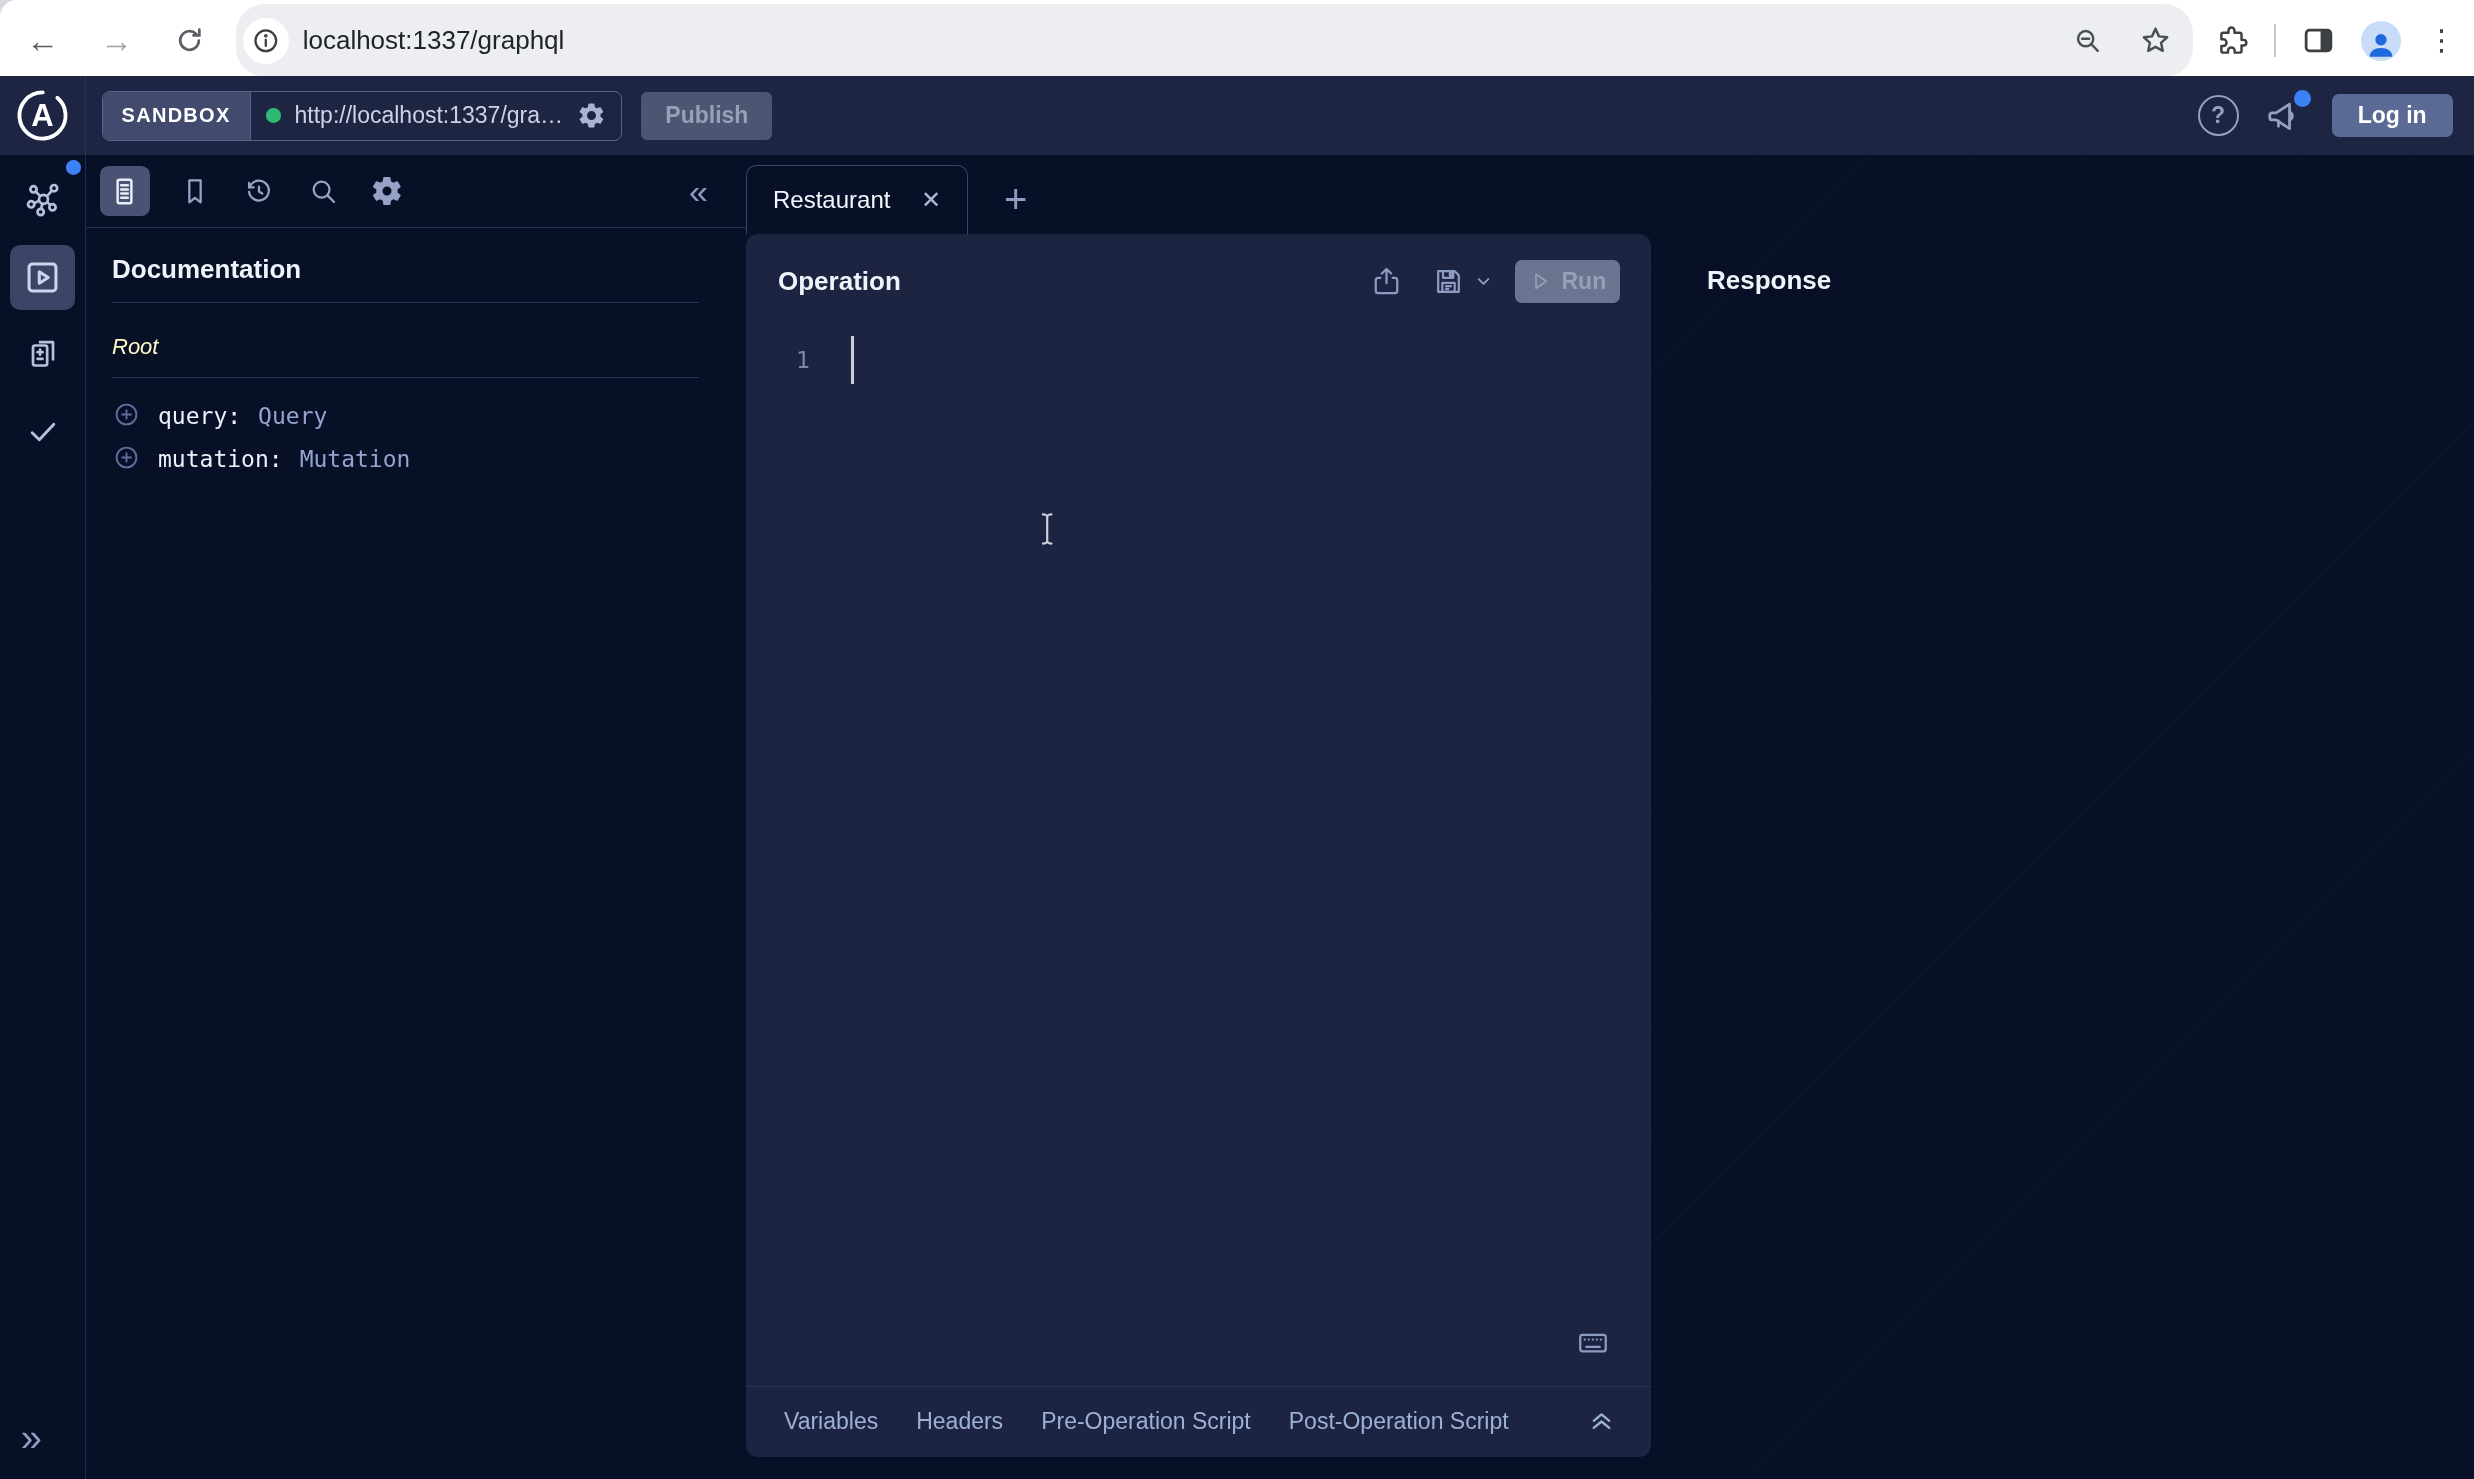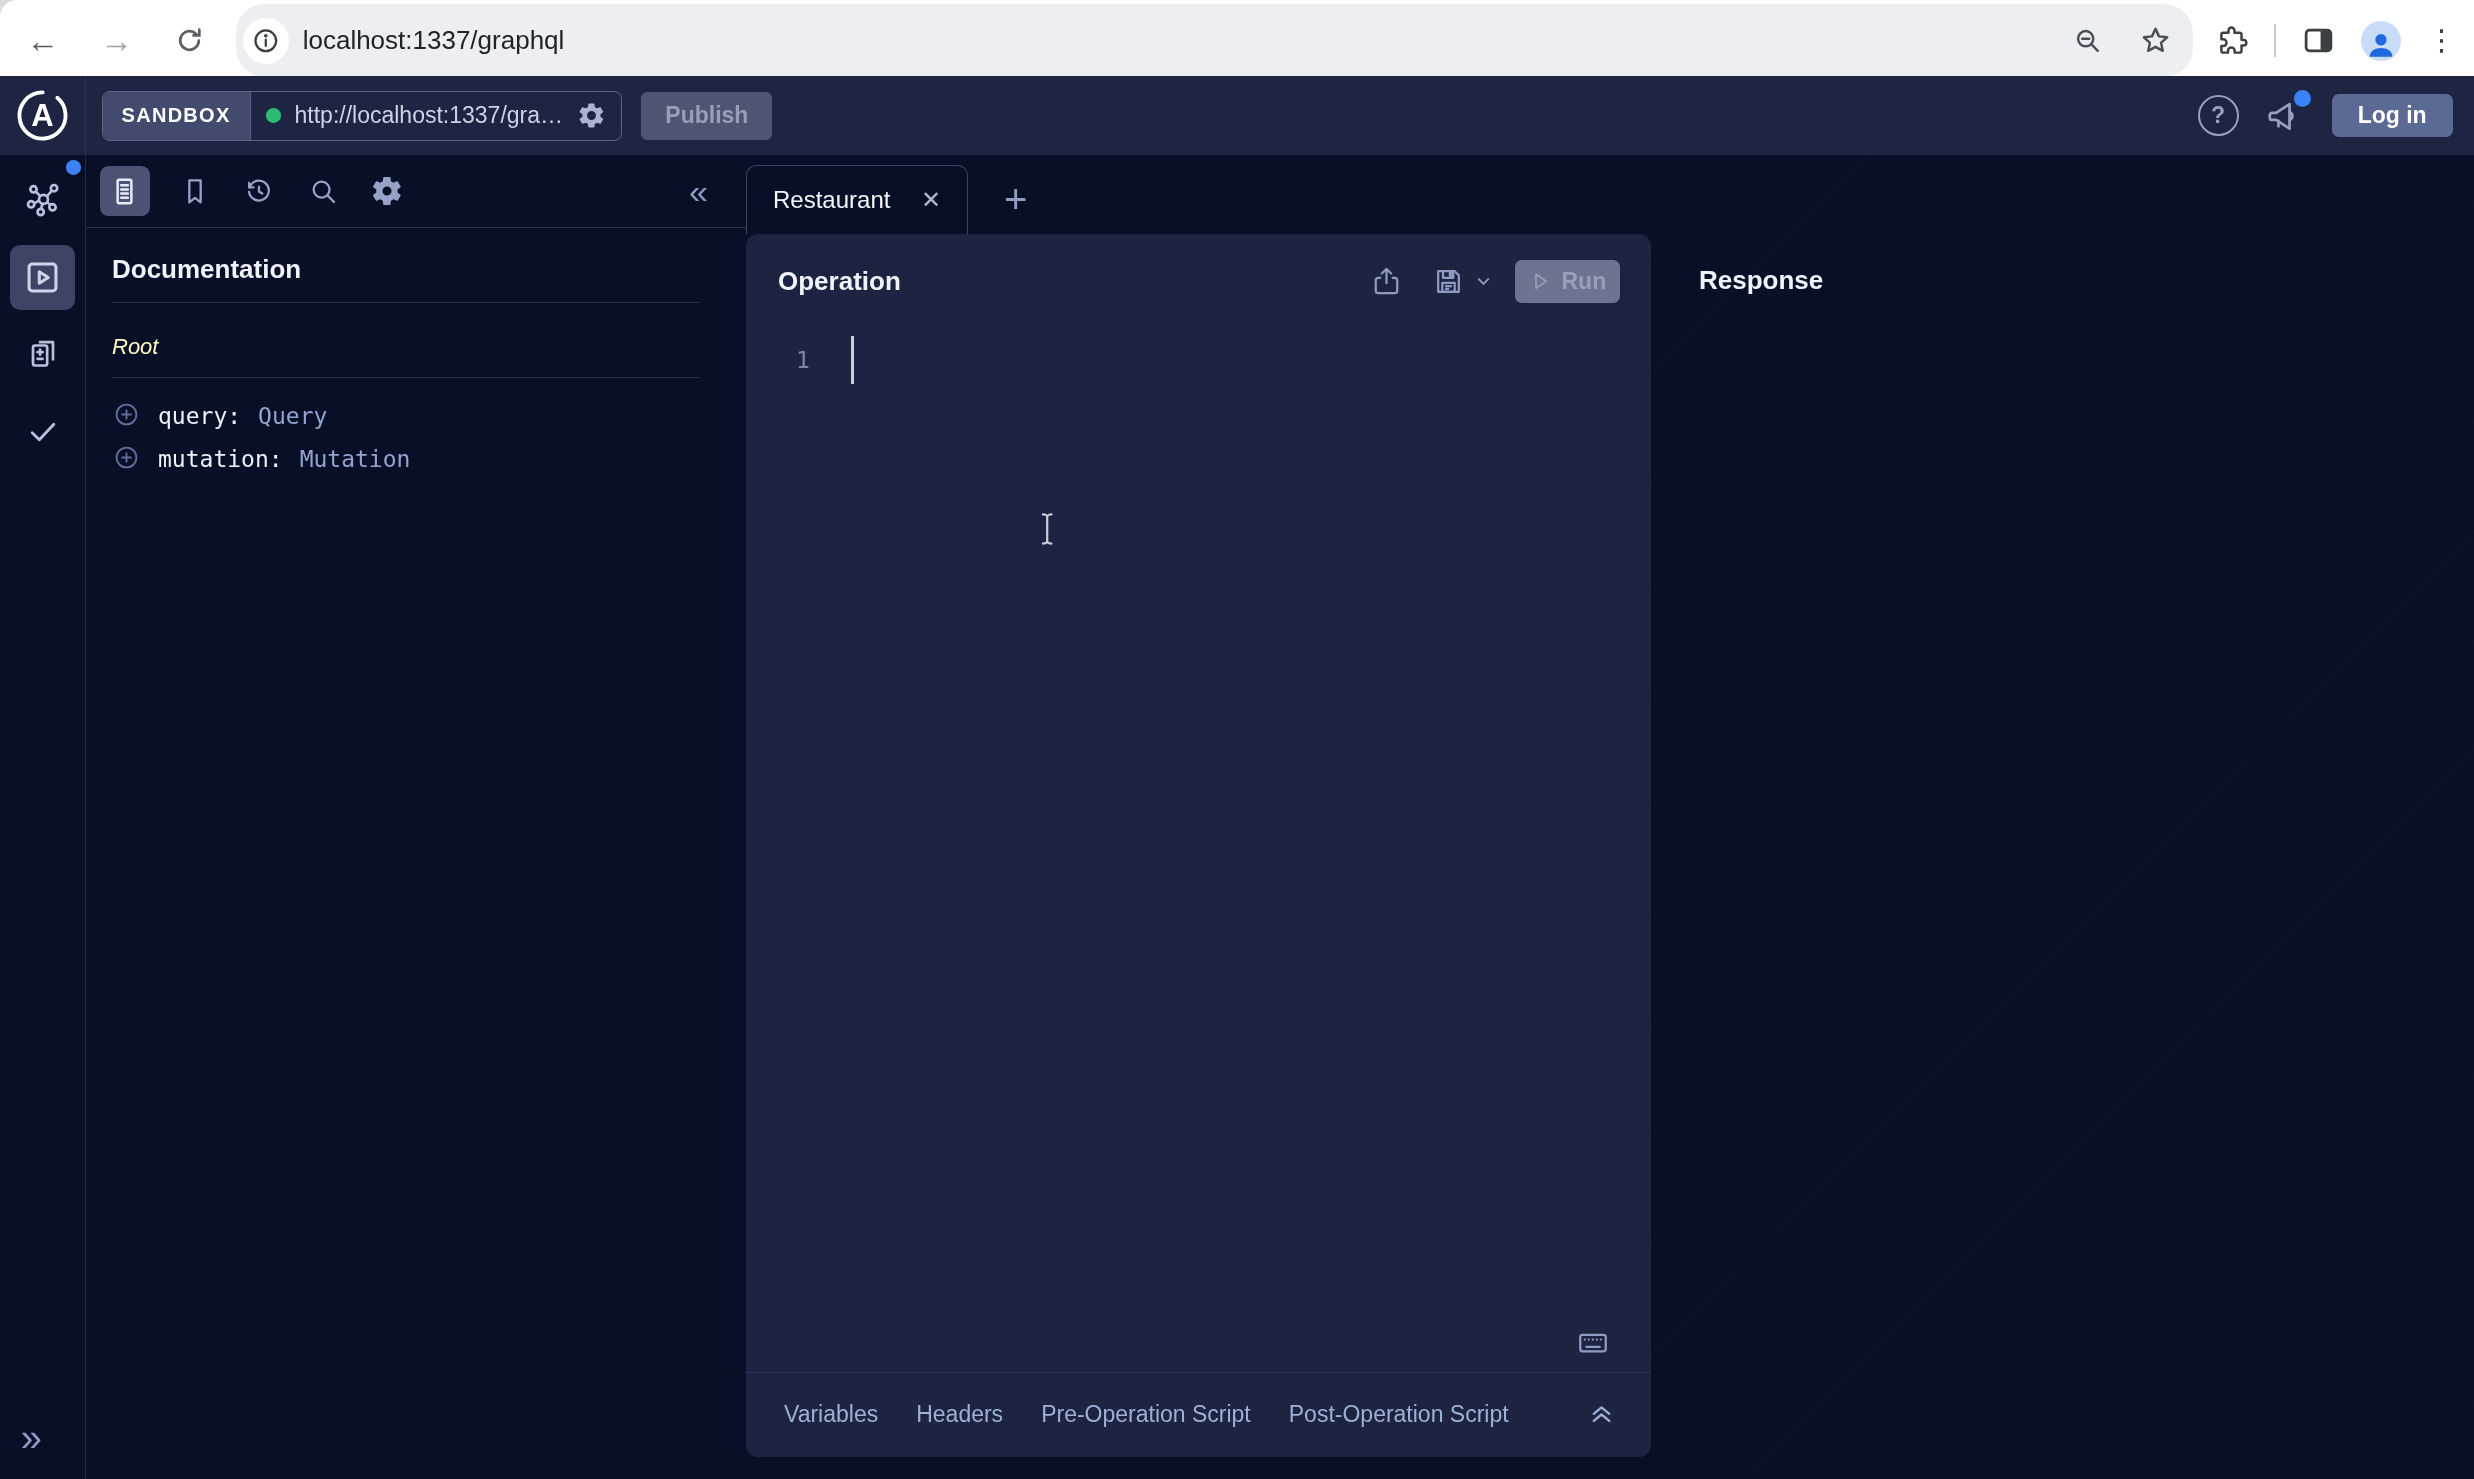"Response" .response-title { left: 48px -> 56px }
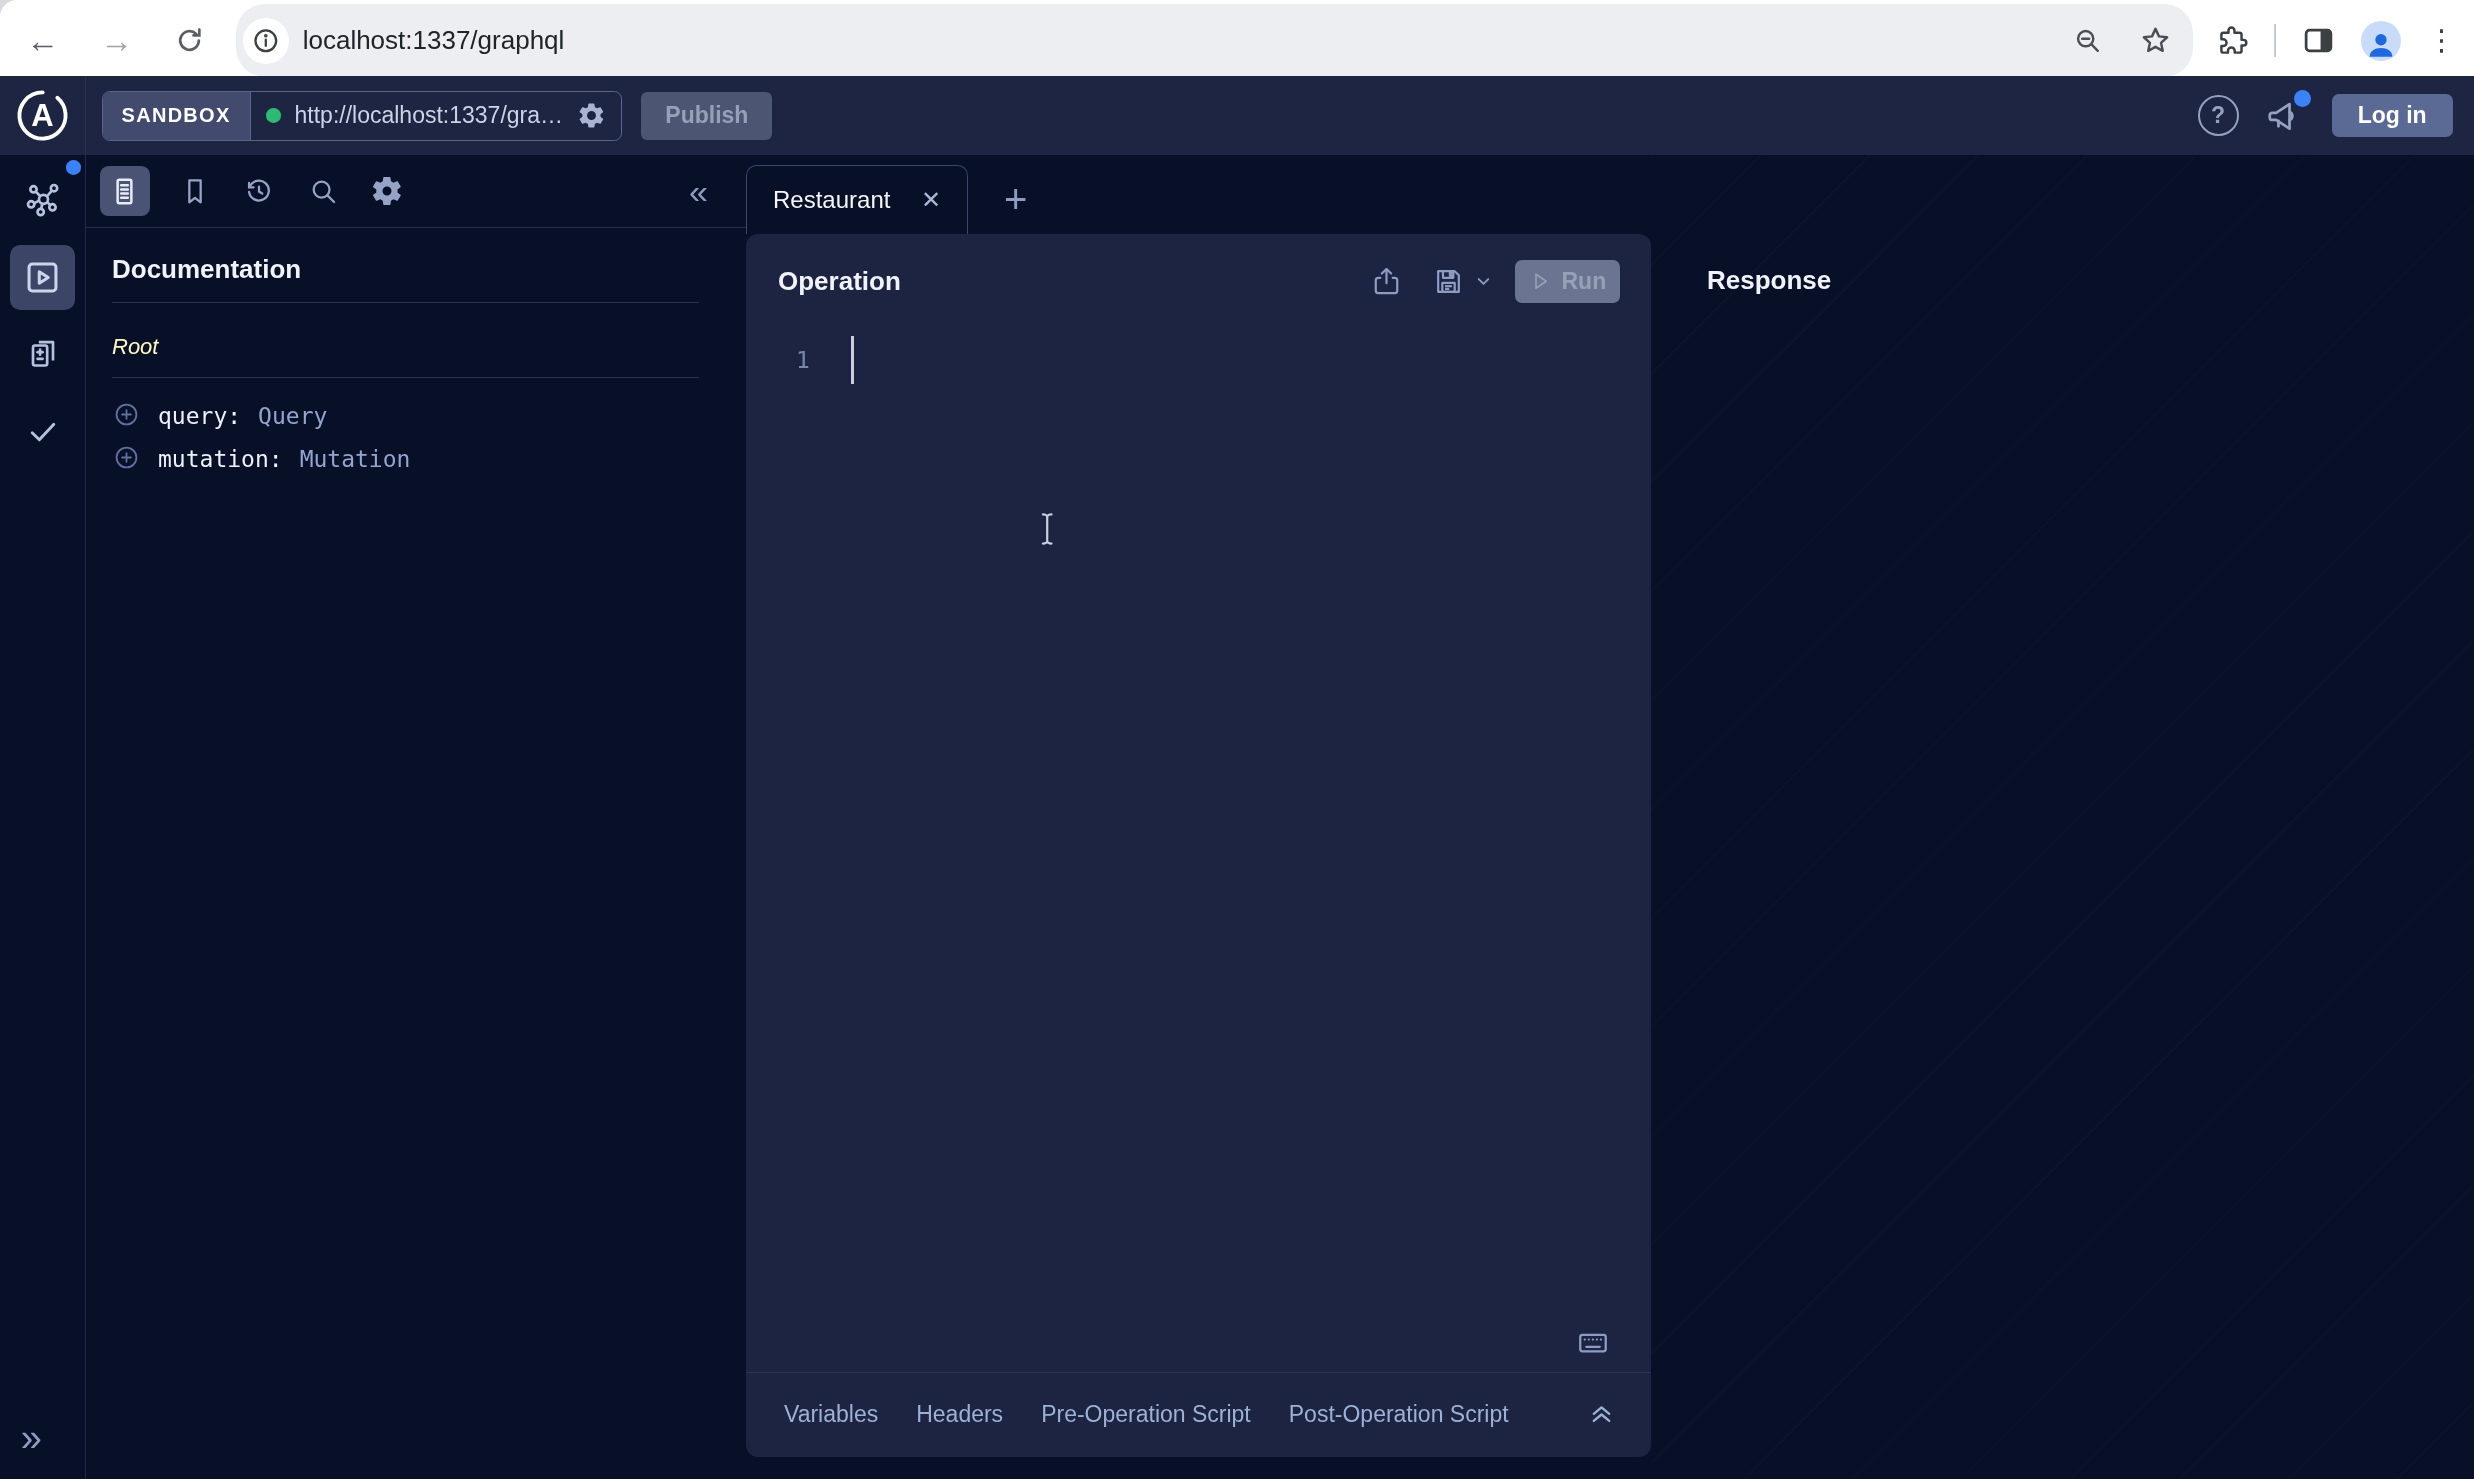"Variables" .card-bottom { height: 85px -> 71px }
